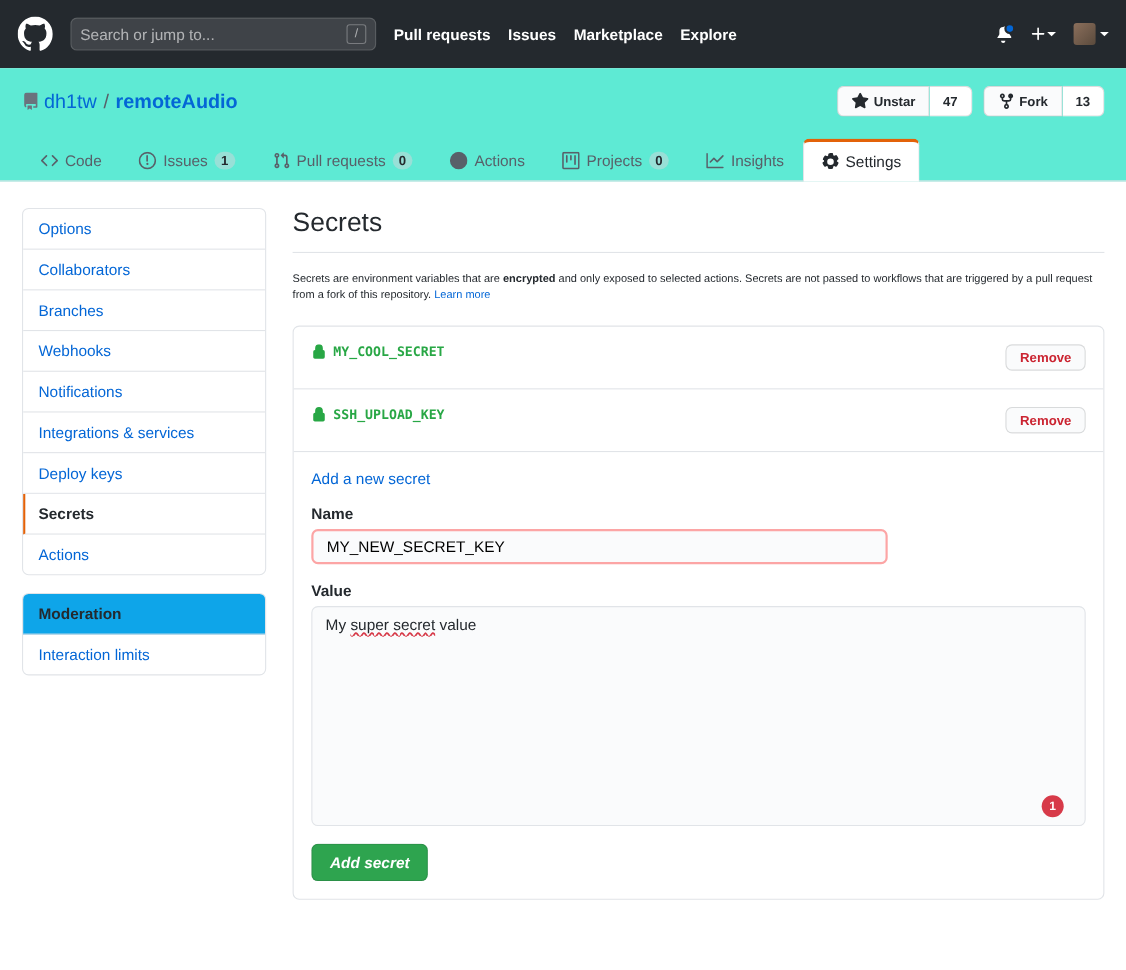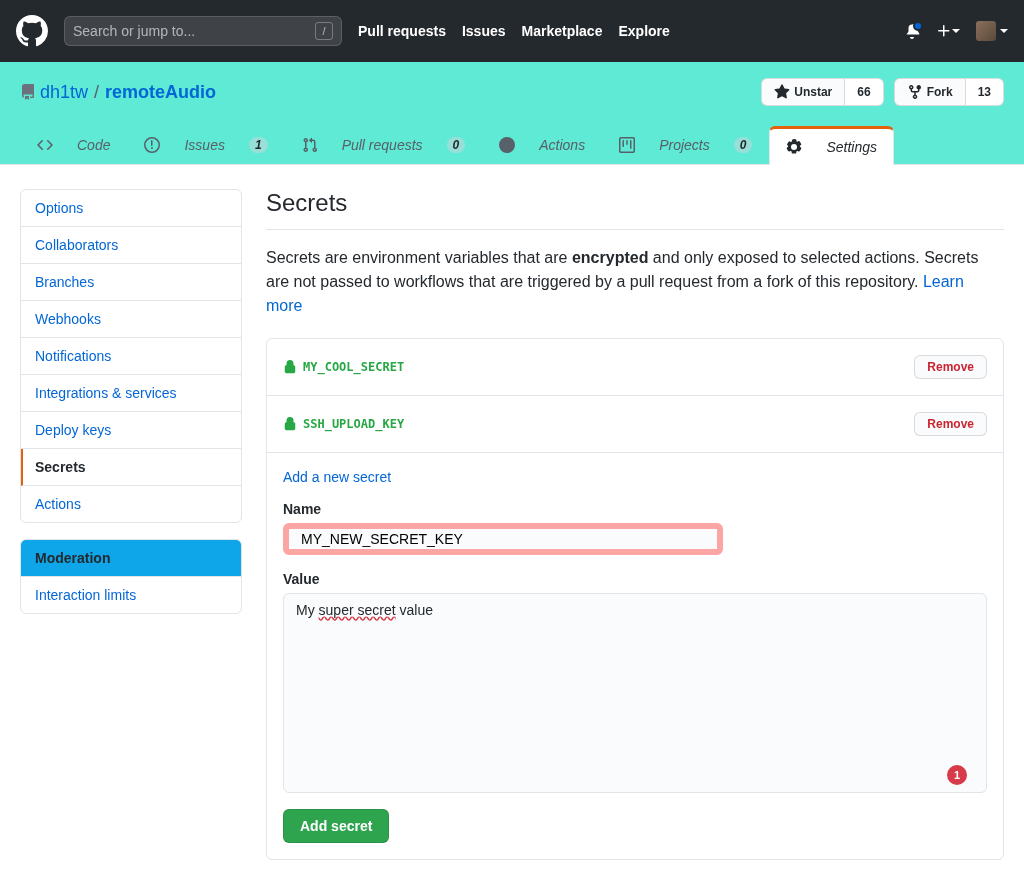"66" a.btn { text: 66 -> 47 }
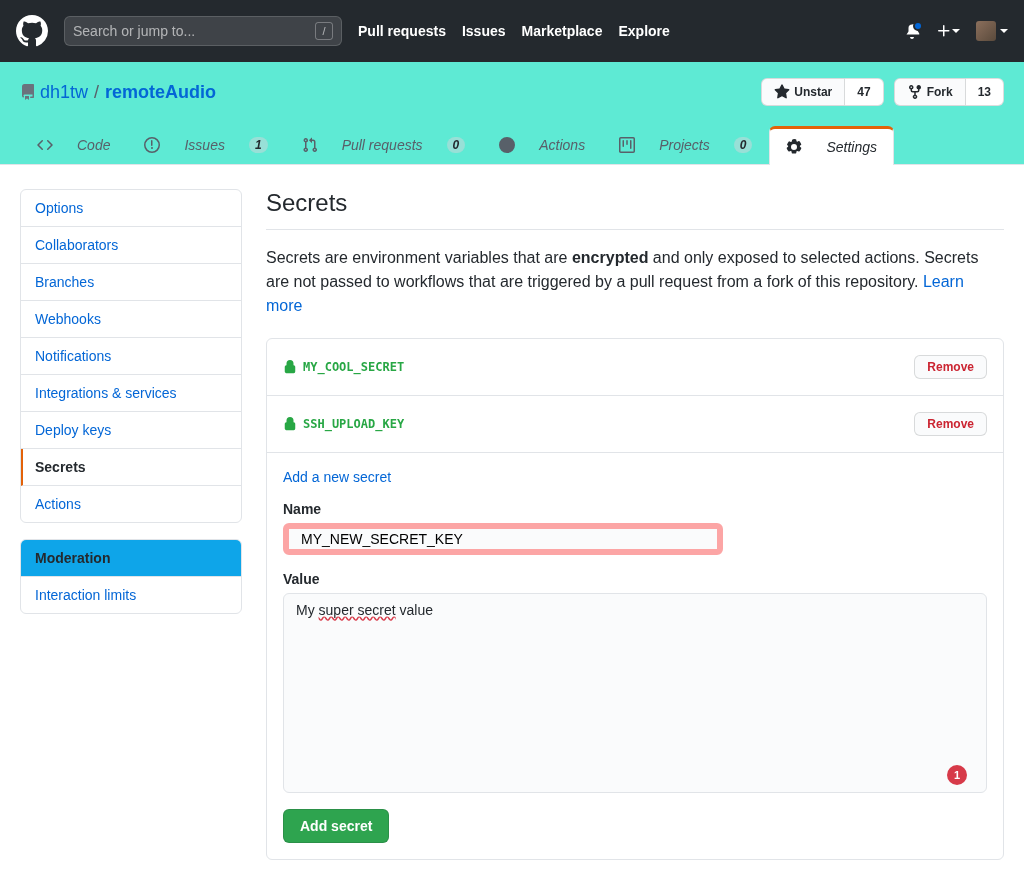"Code" .tab { align-items: flex-start -> flex-end; font-style: italic -> none; gap: 24px -> 6px }
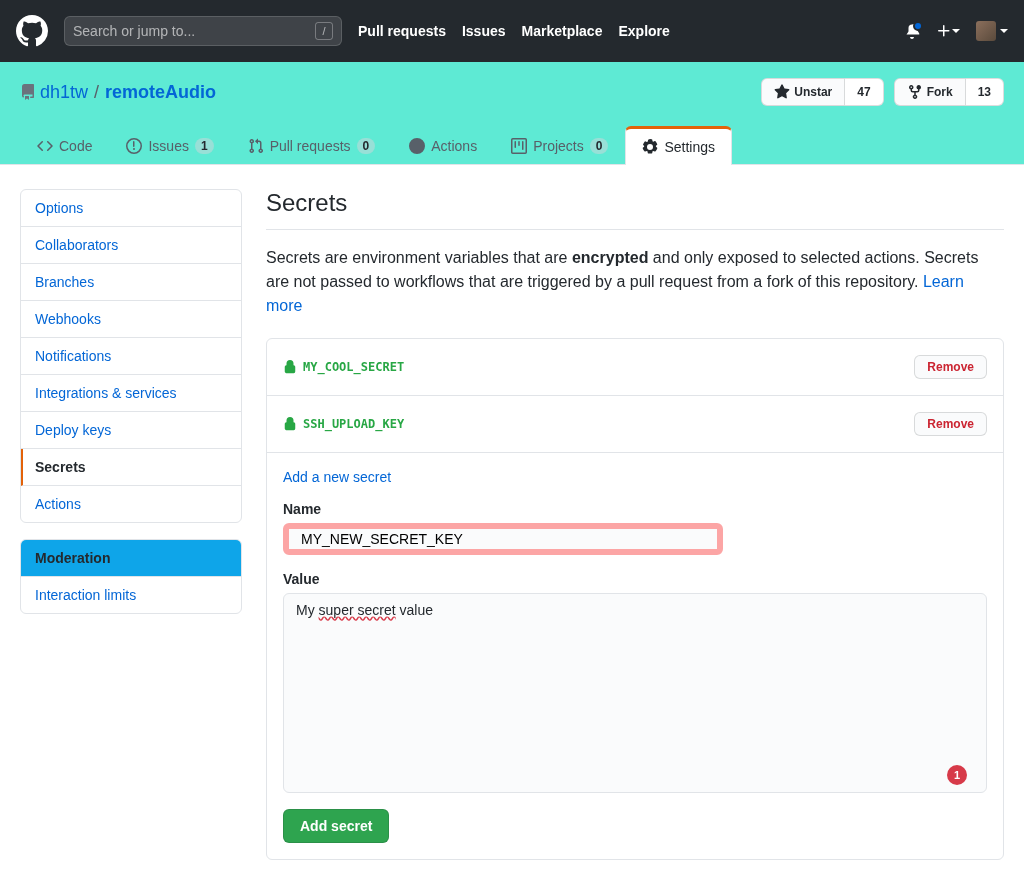"Insights" a.tab { html: none -> <a> <svg> <path></path> </svg> <span>Insights</span> </a> }
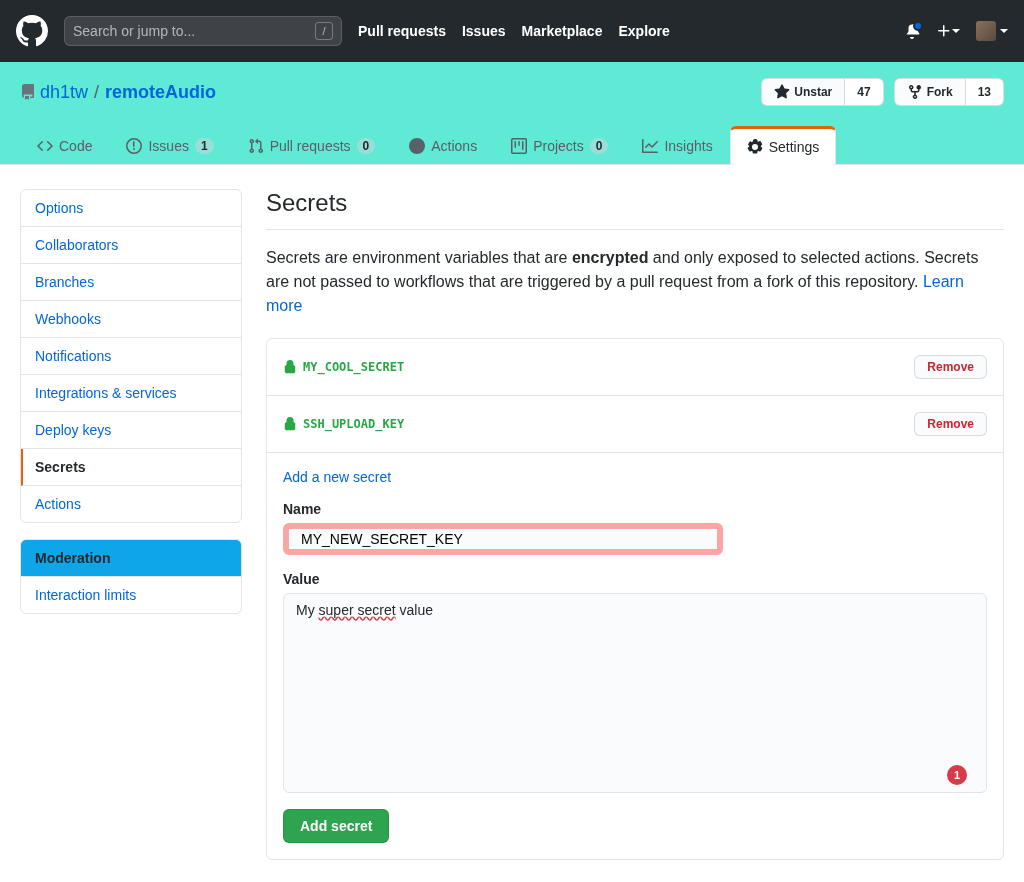"Secrets are environment variables that" .desc { font-size: 16px -> 10px }
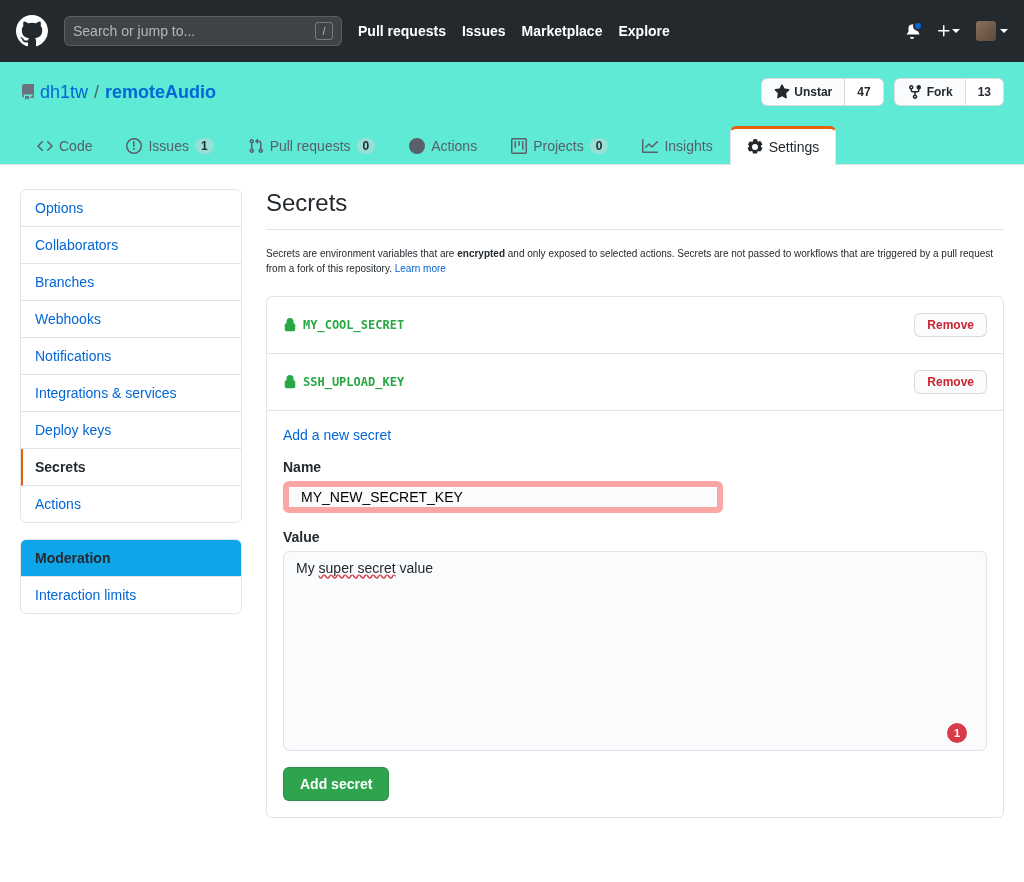"MY_COOL_SECRET" .secret-row { align-items: center -> flex-start }
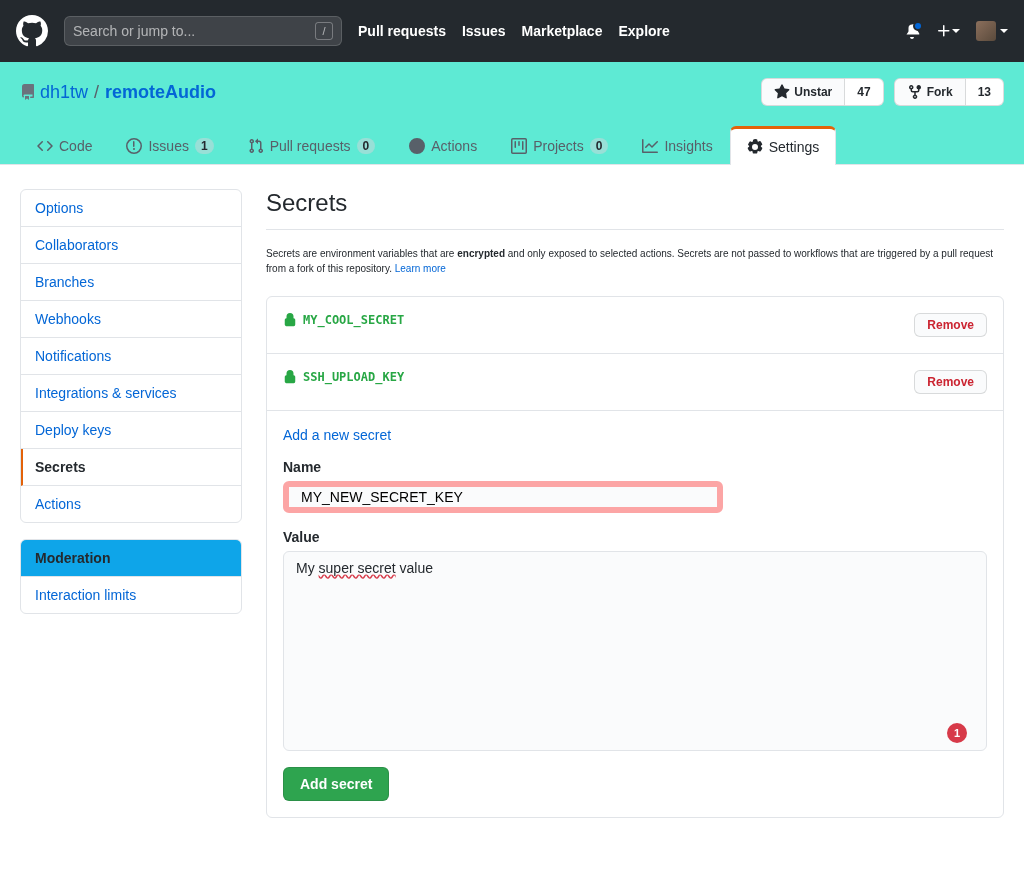"MY_NEW_SECRET_KEY" .form-input { border: 6px solid #fca5a5 -> 2px solid #fca5a5; width: 440px -> 524px }
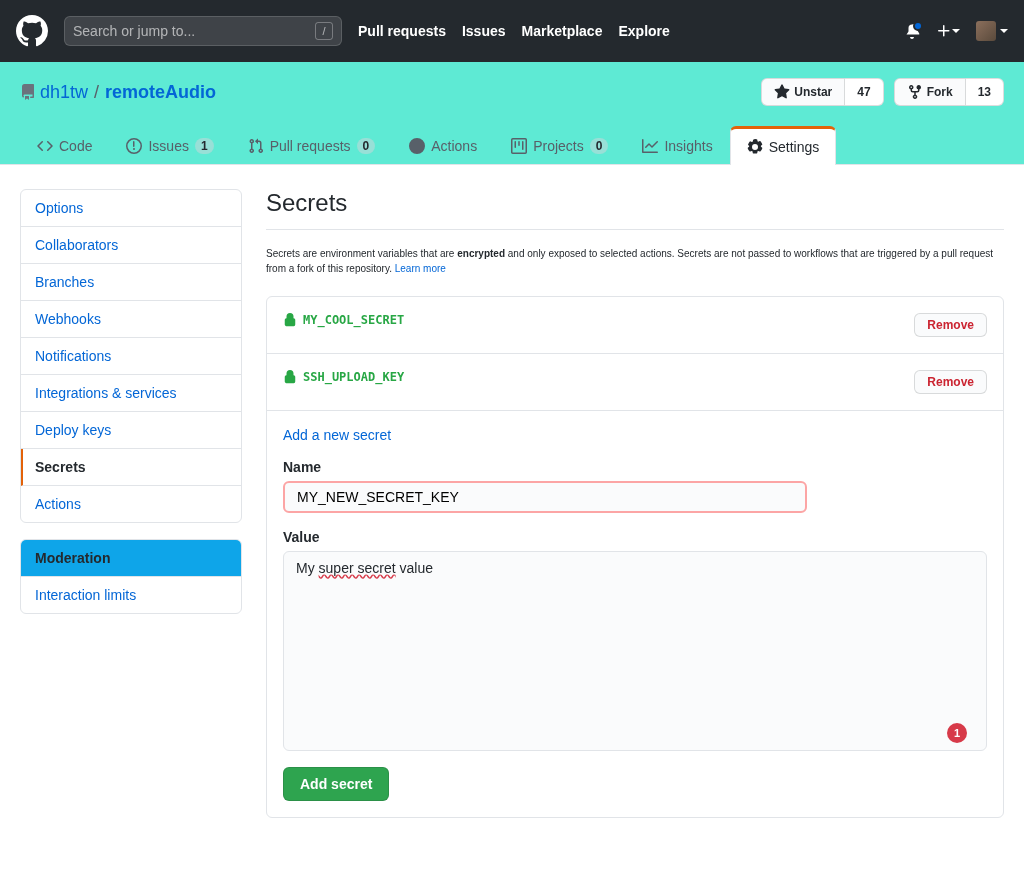"Add secret" .btn-primary { font-style: none -> italic }
